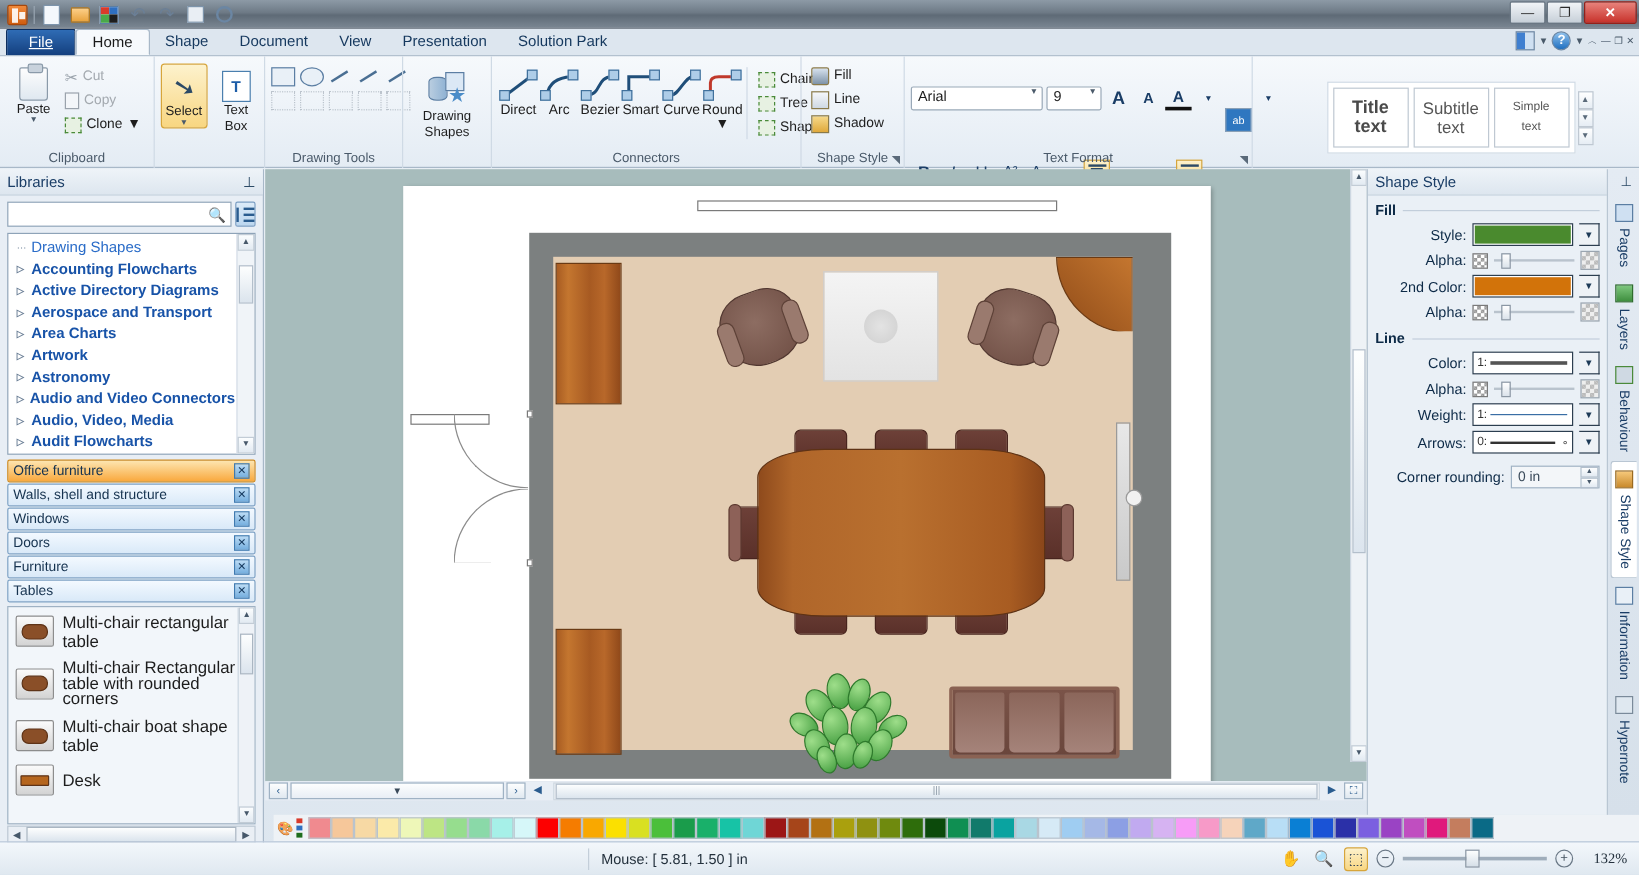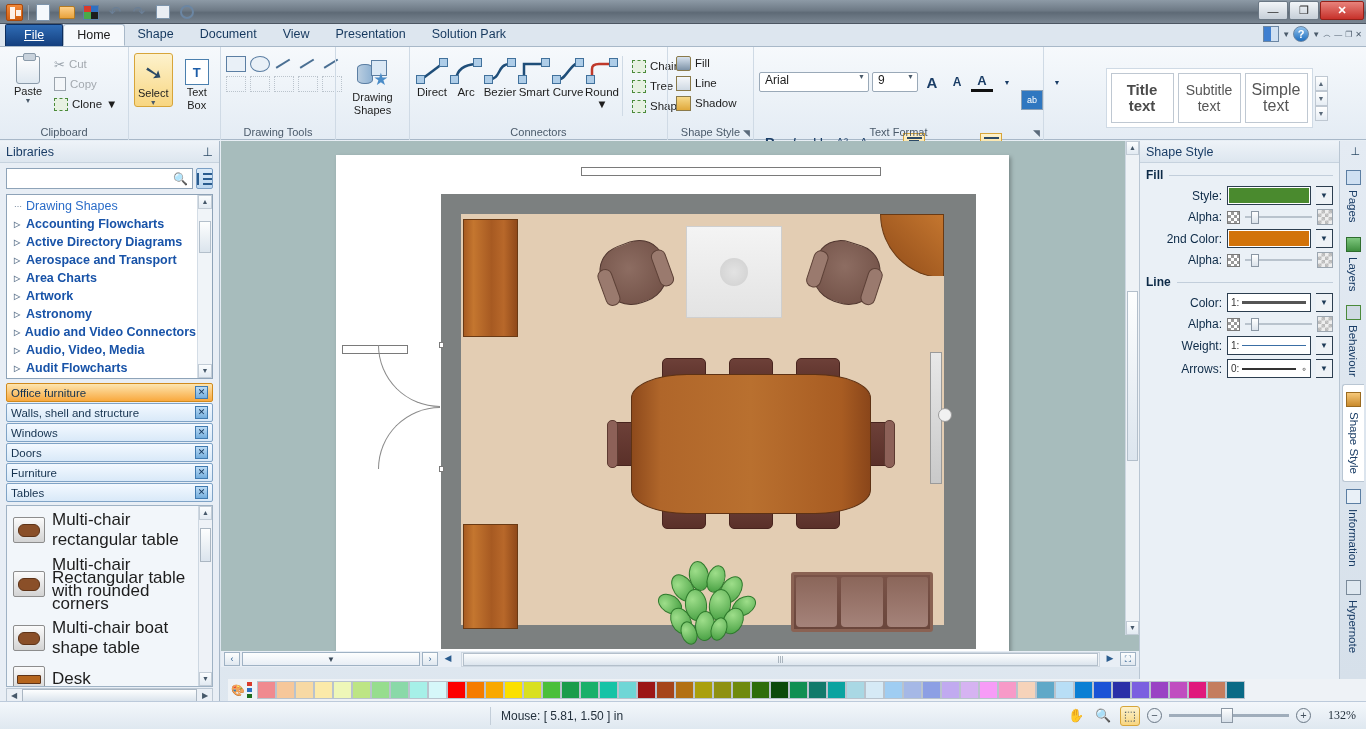"Simple" .gcell.simple { font-size: 16px -> 10px }
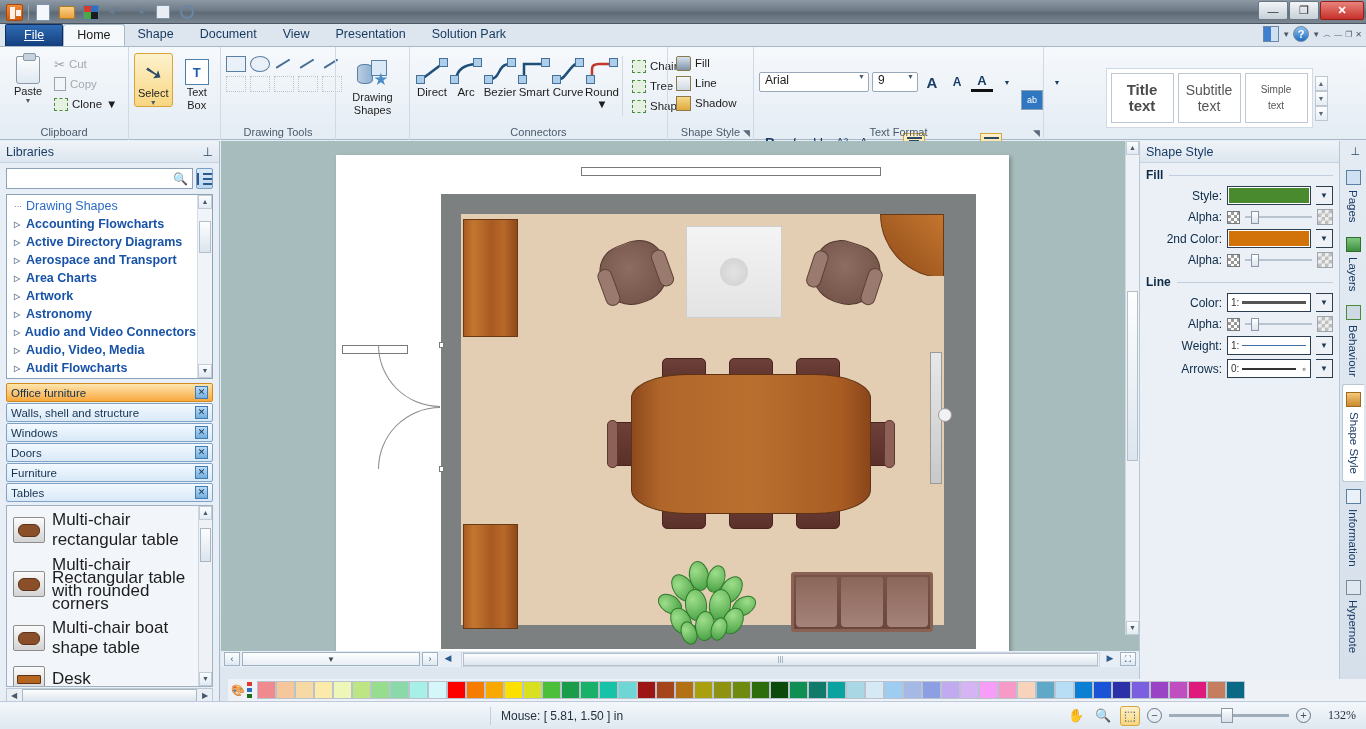"Corner rounding:" div.frow { html: none -> <div> <span>Corner rounding:</span> <span> <span>0 in</span> <span> <i>▲</i> <i>▼</i> </span> </span> </div> }
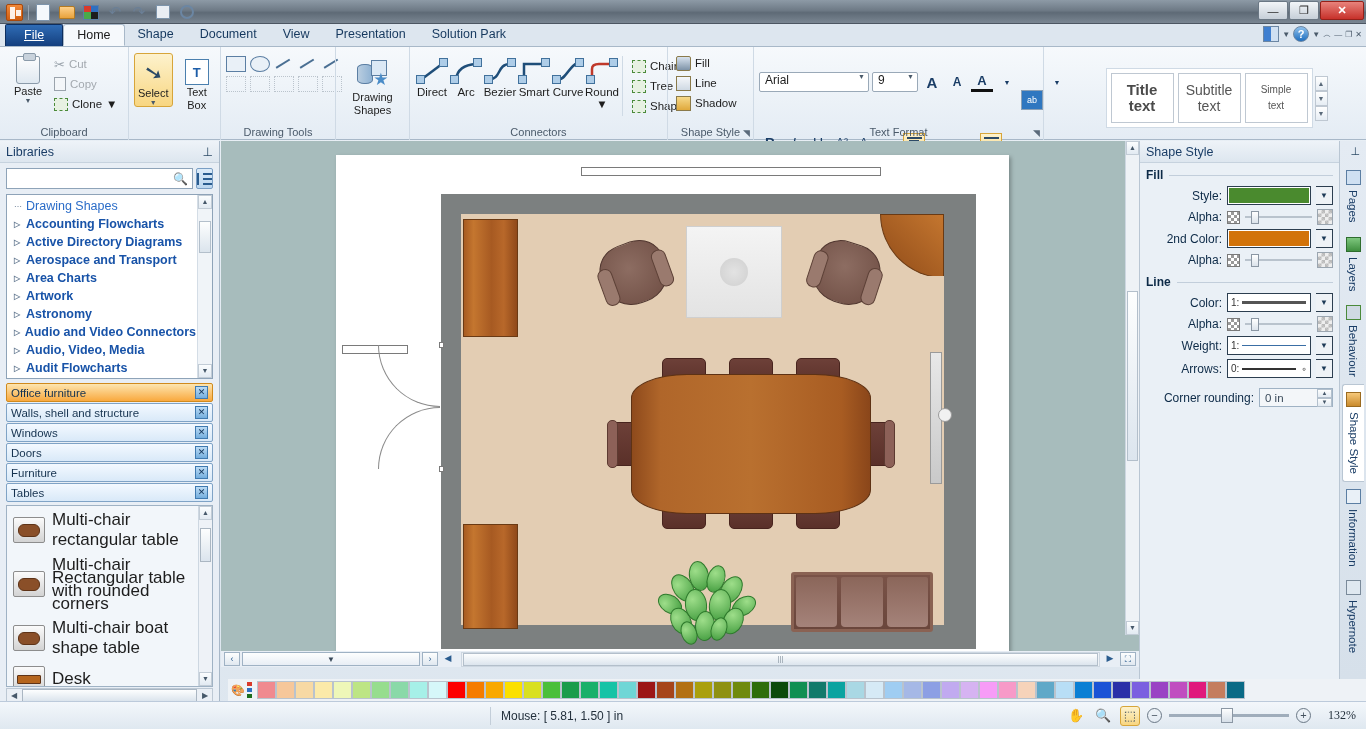"Multi-chair rectangular table" .sli { font-size: 17px -> 14px }
